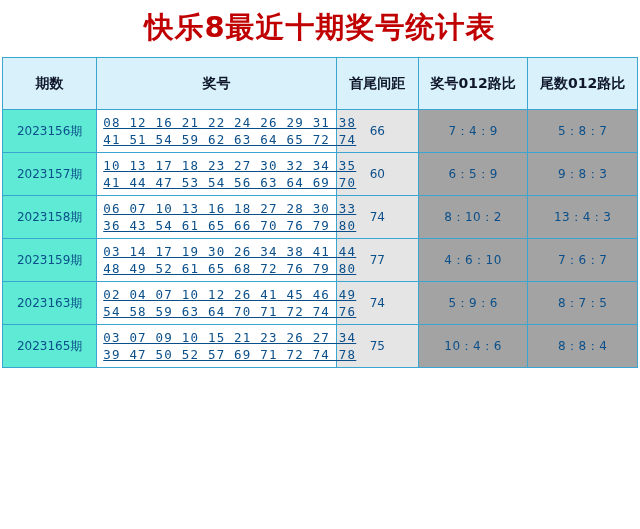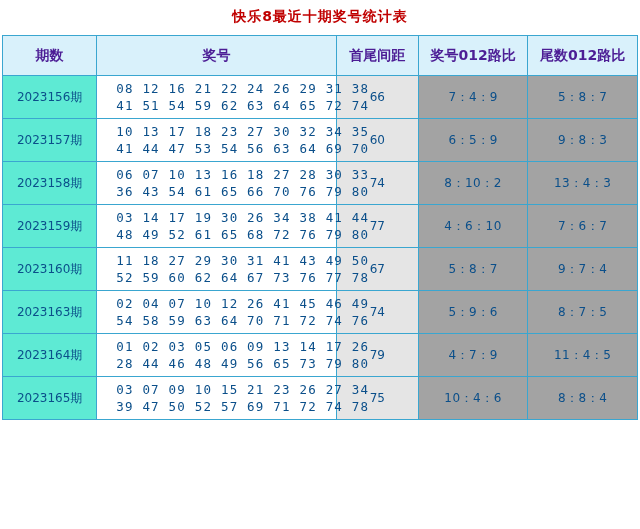"快乐8最近十期奖号统计表" .title { font-size: 14px -> 29px }
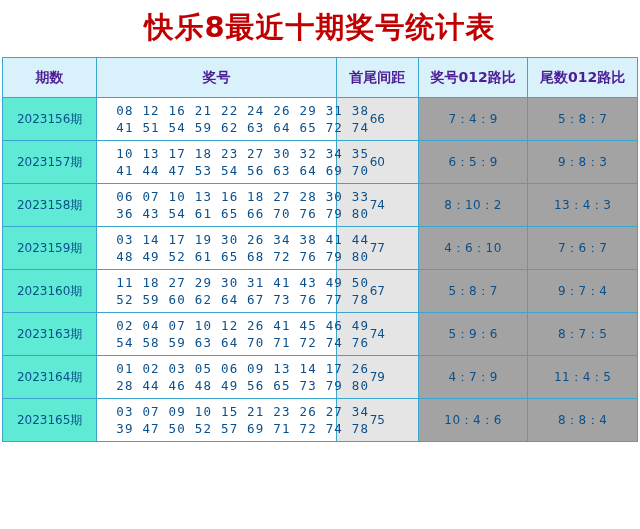"期数" table.stats thead th { color: #4c1d95 -> #0f172a; height: 40px -> 52px }
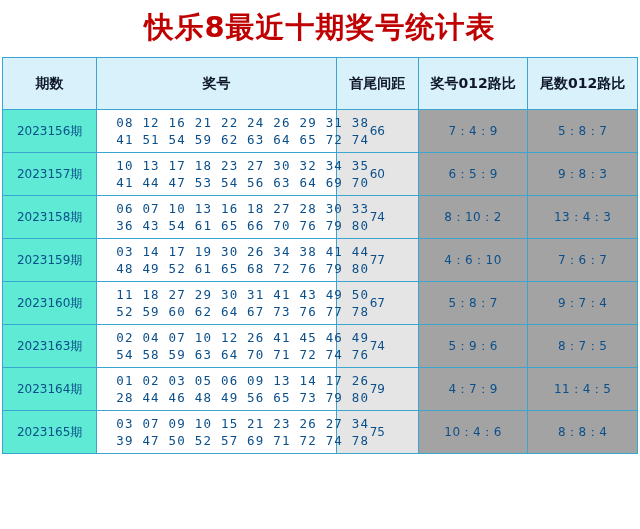"08 12 16 21 22" td.numbers { padding: 4px 19px -> 4px 6px; text-decoration: none -> underline }
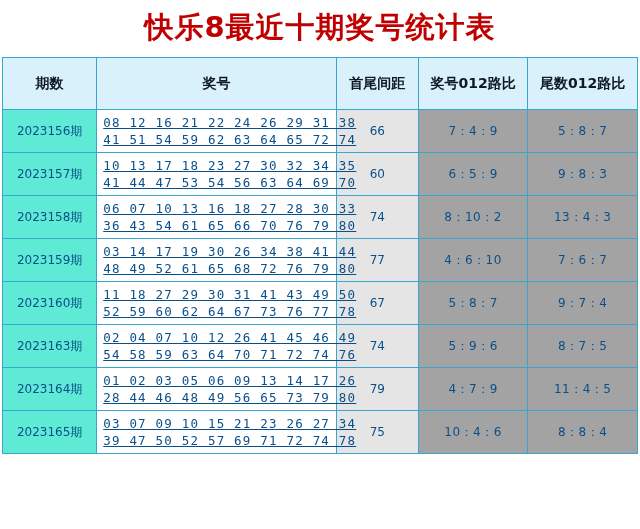"2023160期" tr { html: <tr> <td>2023160期</td> <td> <div>11 18 27 29 30 31 41 43 49 50</div> <div>52 59 60 62 64 67 73 76 77 78</div> </td> <td>67</td> <td>5：8：7</td> <td>9：7：4</td> </tr> -> none }
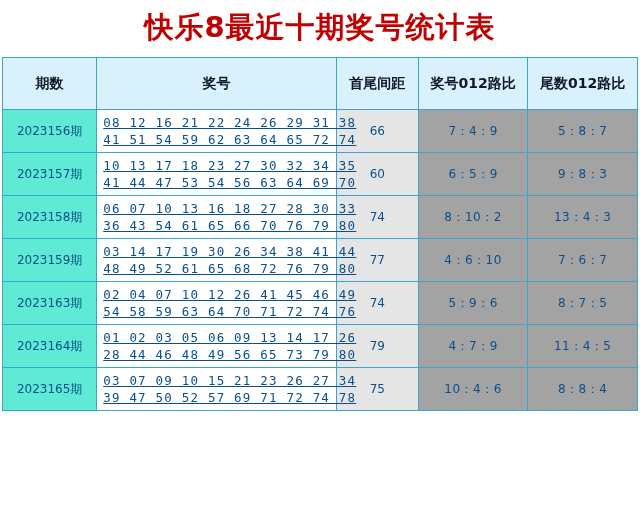"2023164期" tr { html: <tr> <td>2023164期</td> <td> <div>01 02 03 05 06 09 13 14 17 26</div> <div>28 44 46 48 49 56 65 73 79 80</div> </td> <td>79</td> <td>4：7：9</td> <td>11：4：5</td> </tr> -> none }
